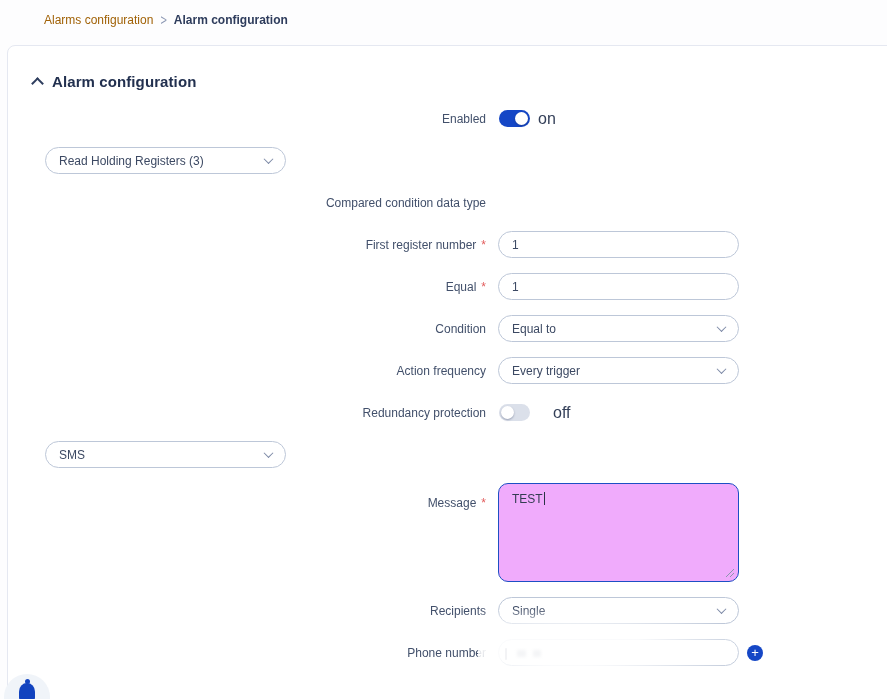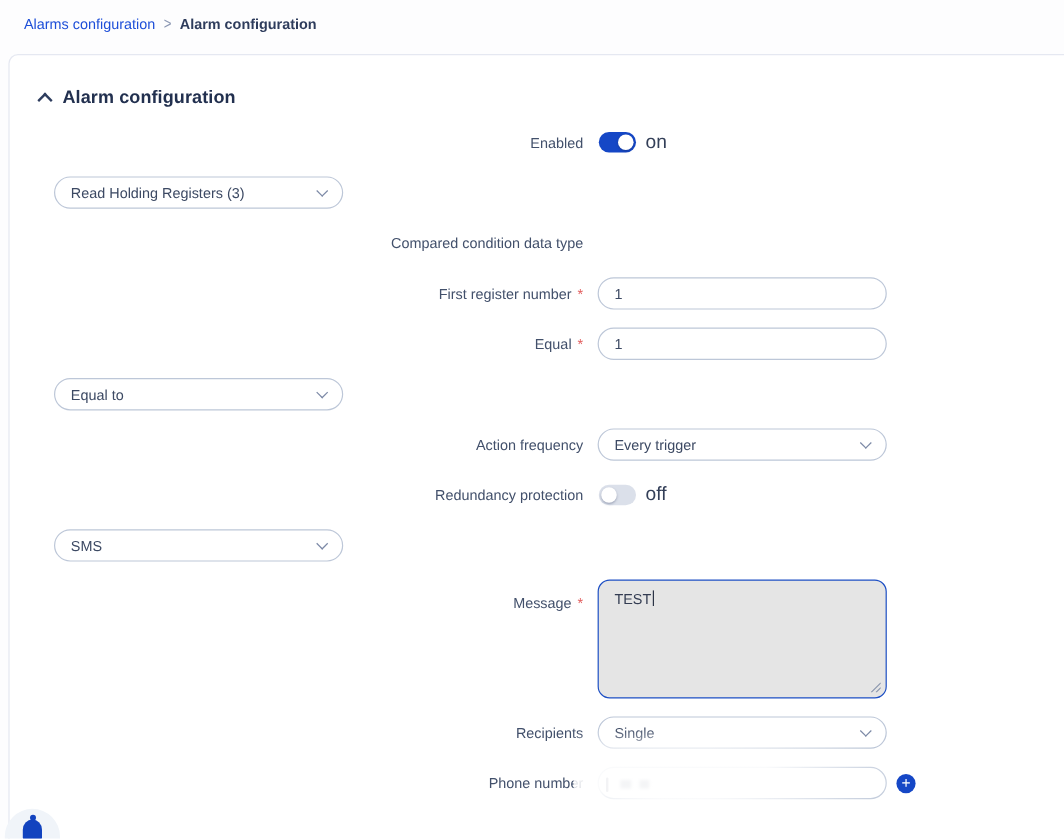"Alarms configuration" .crumb-parent { color: #1d4ed8 -> #a16207; margin-left: none -> 24px }
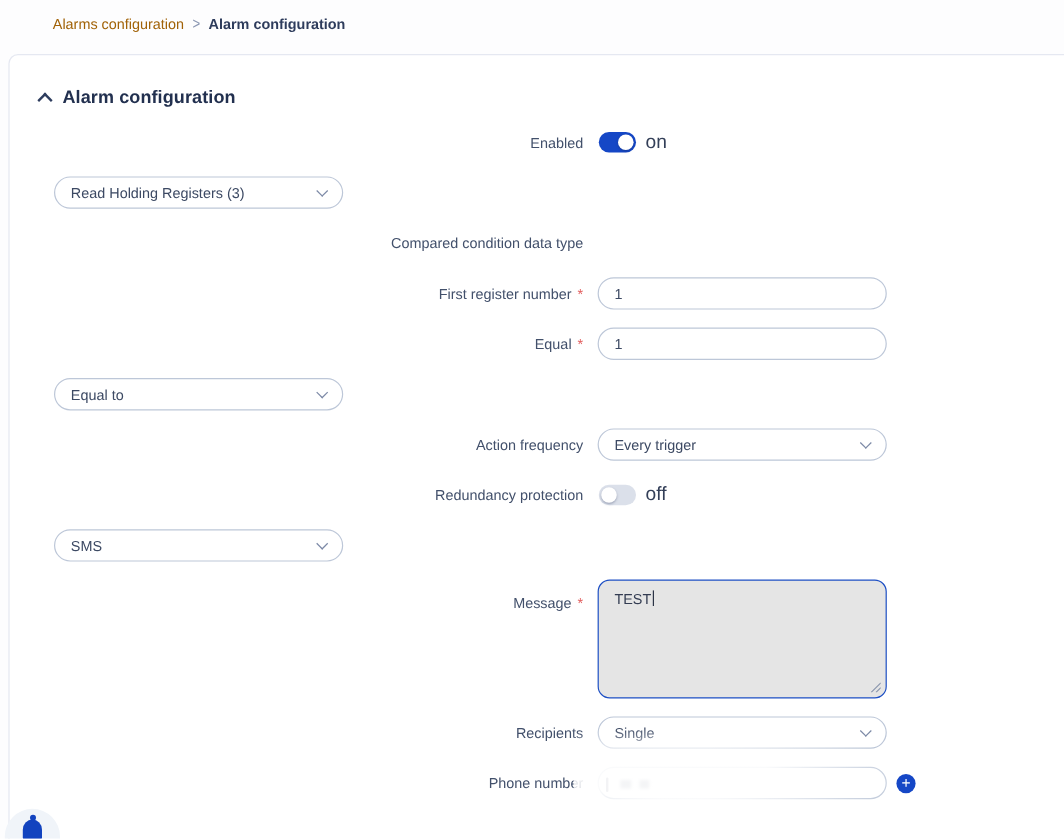"Condition" div.label-cell { html: none -> <div> <span>Condition</span> </div> }
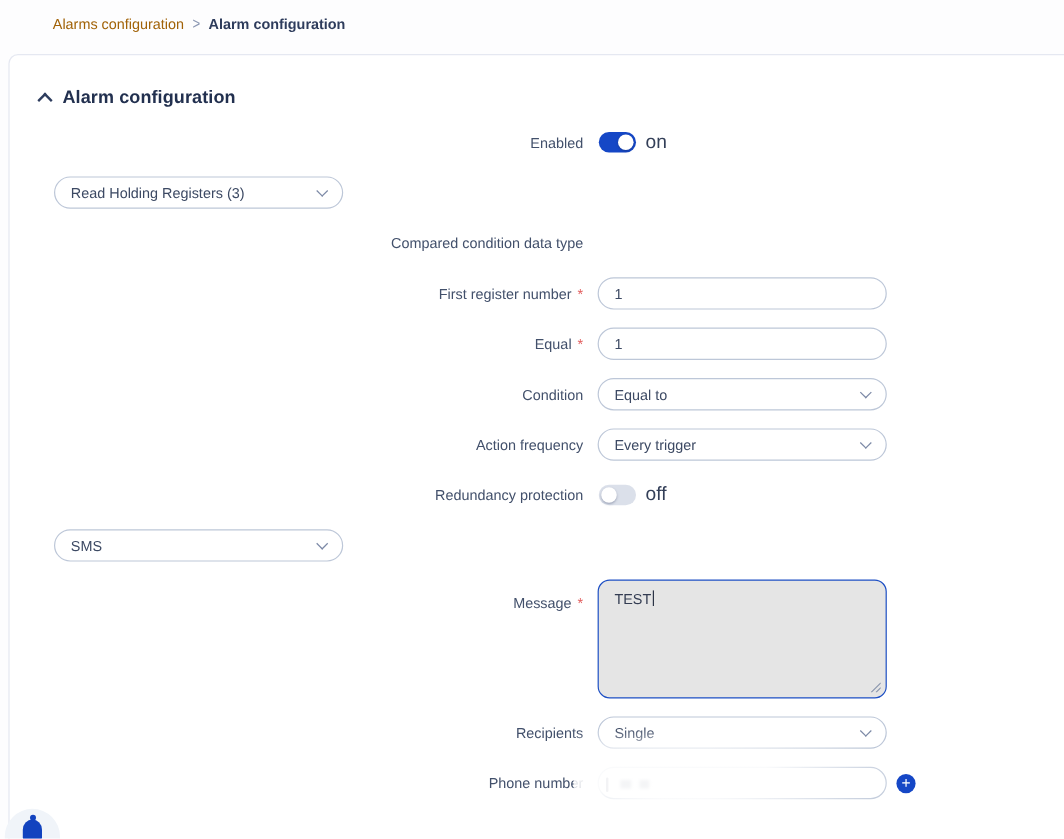"off" div.ctrl { gap: none -> 15px }
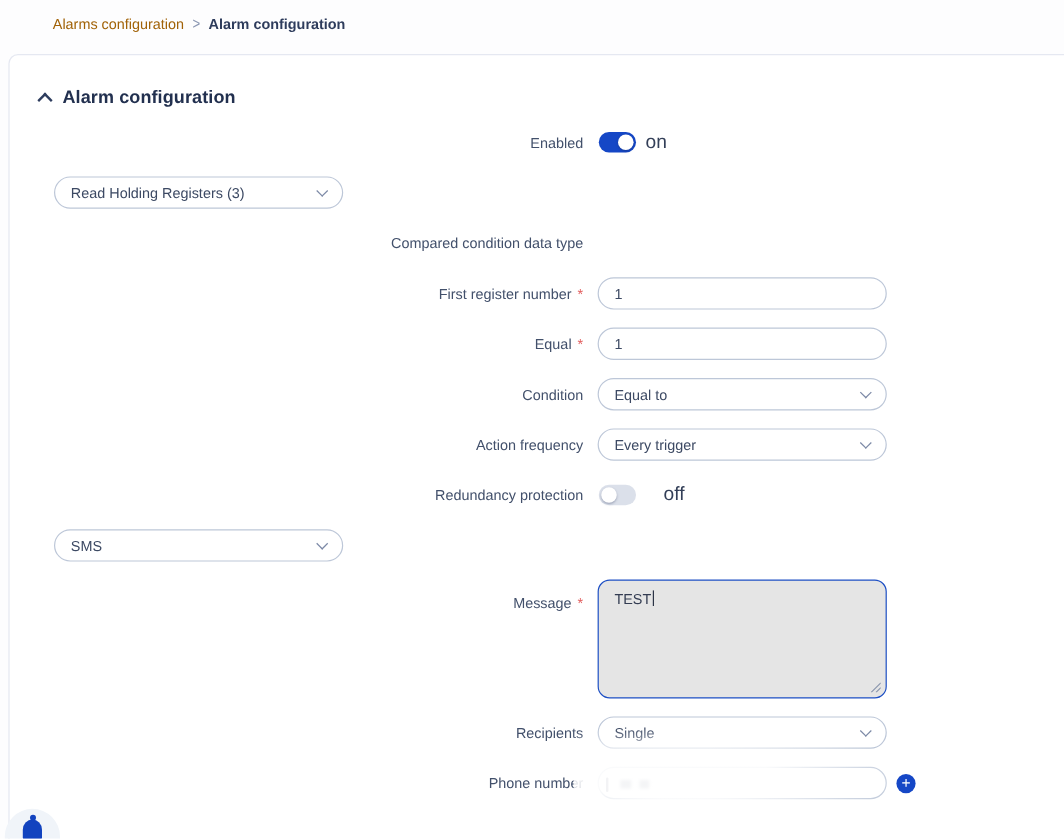"TEST" .textarea { background: #e5e5e5 -> #f0abfc }
